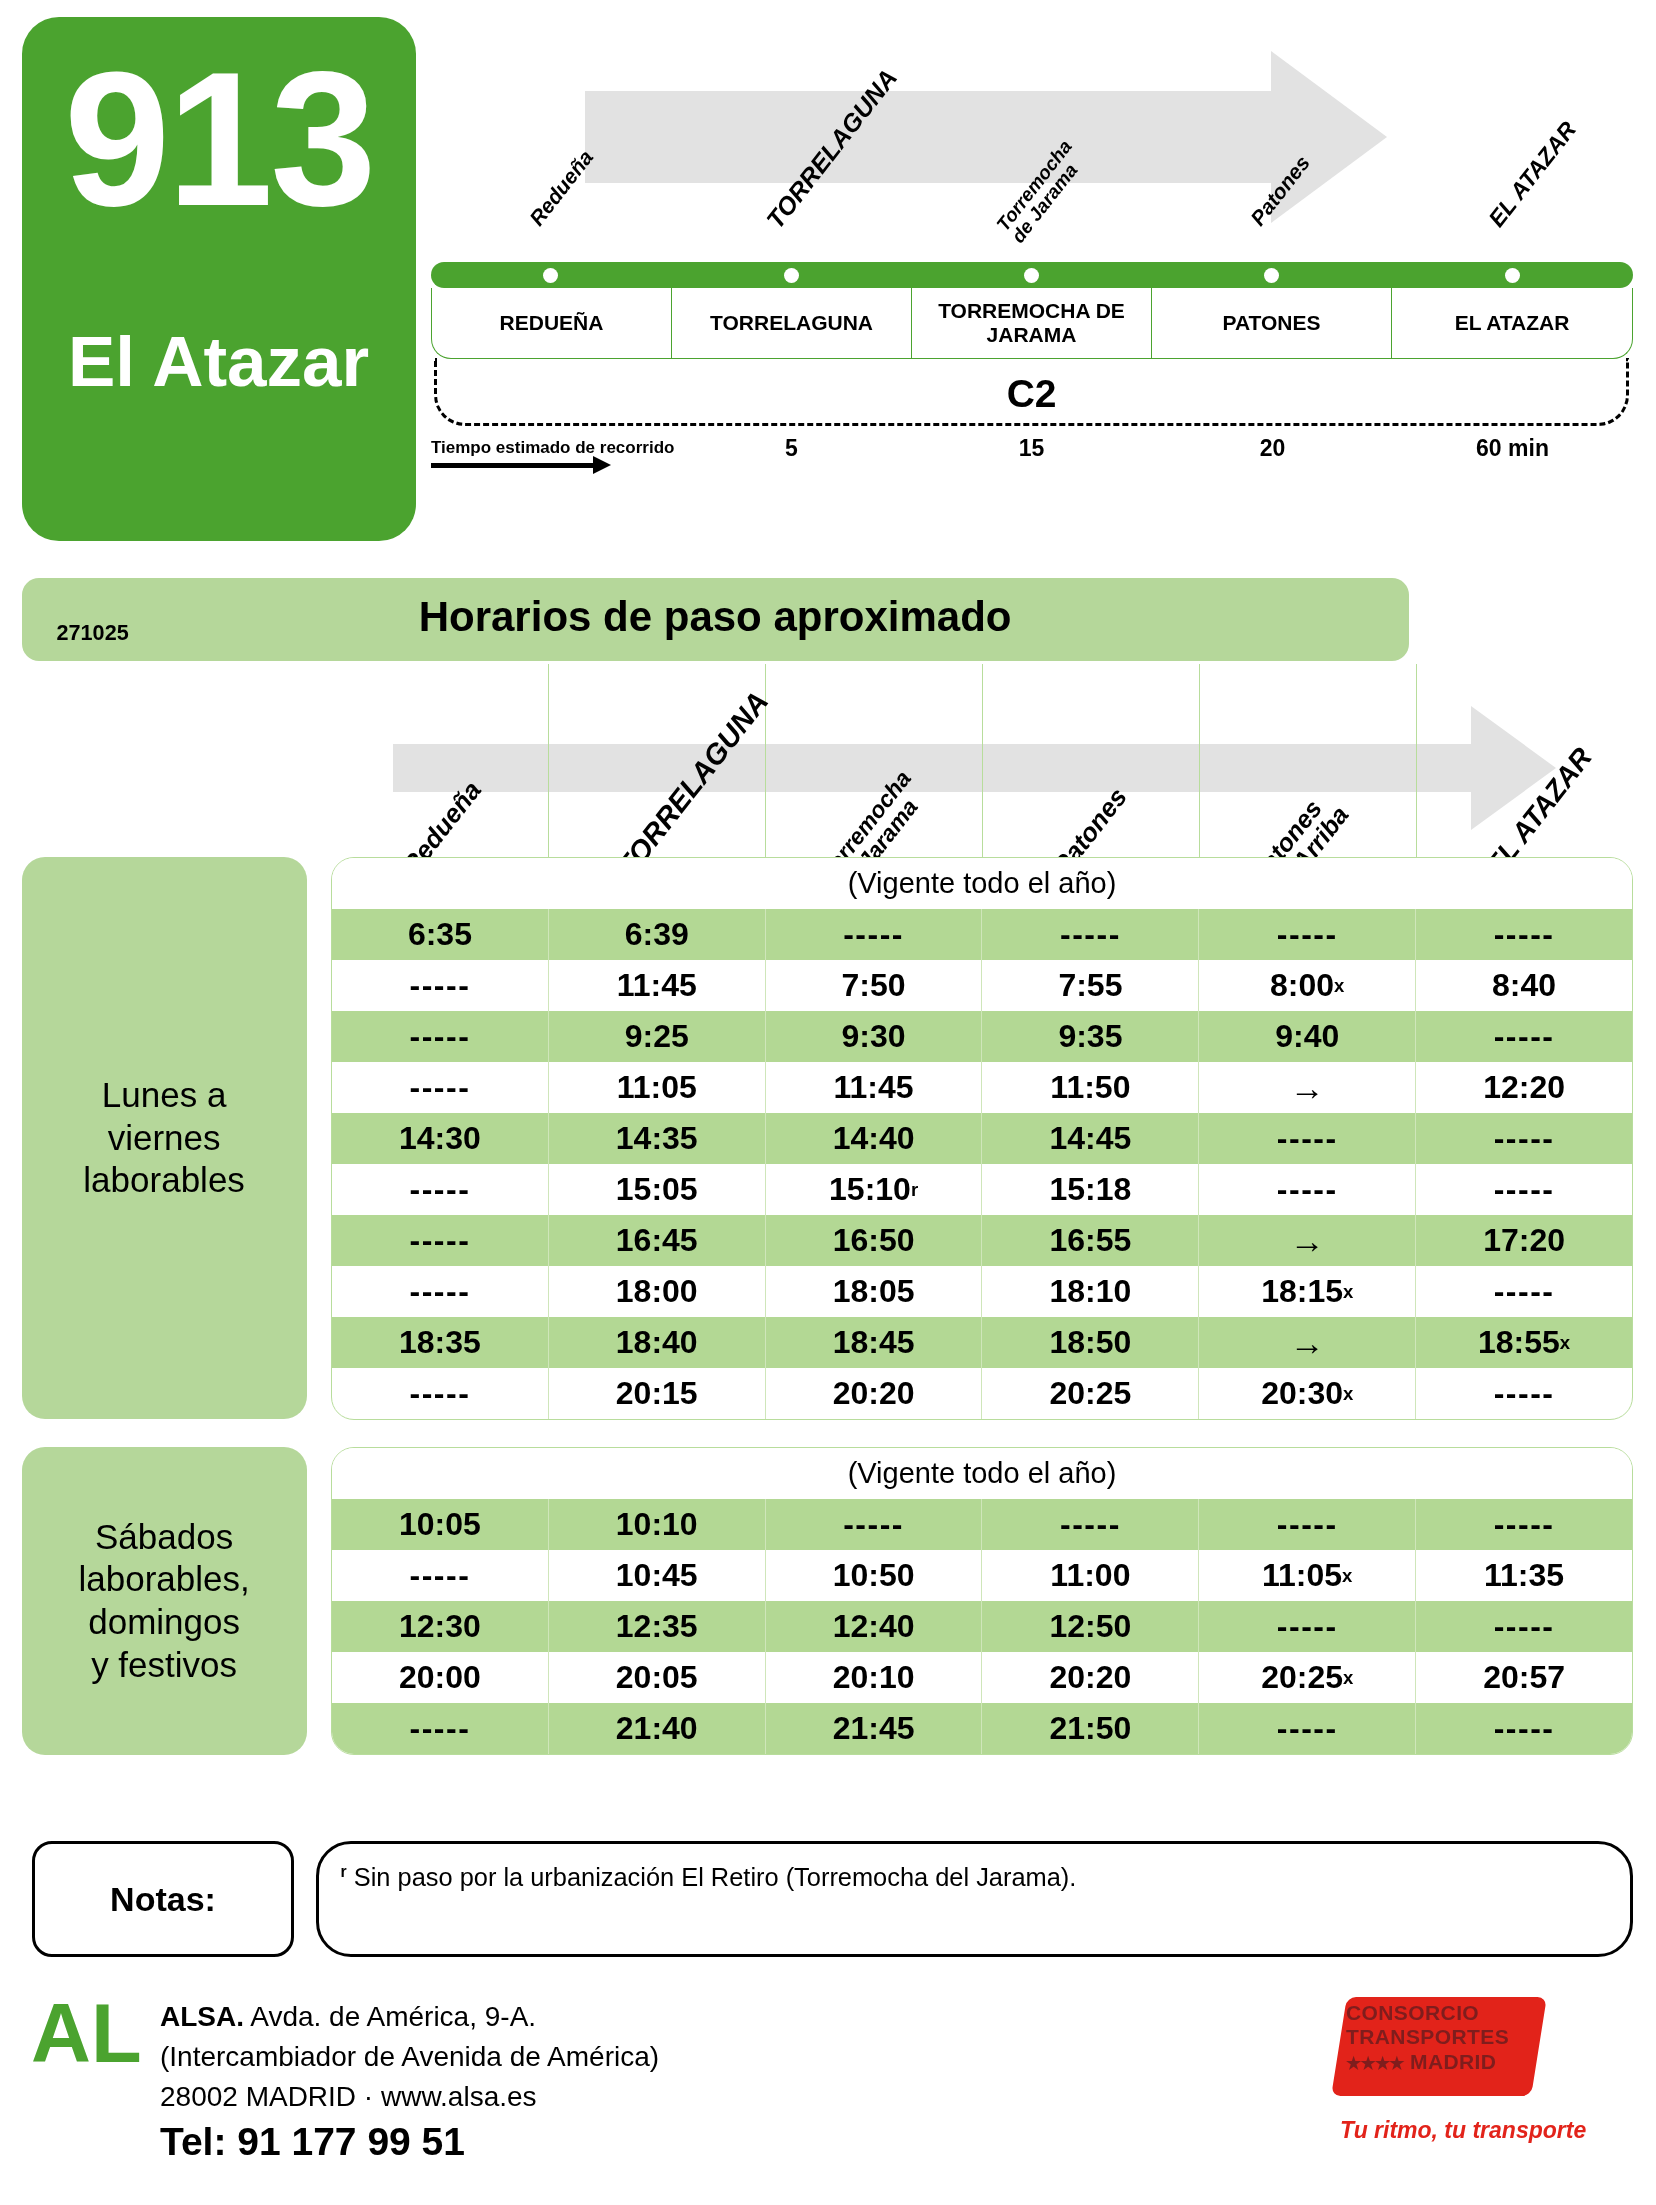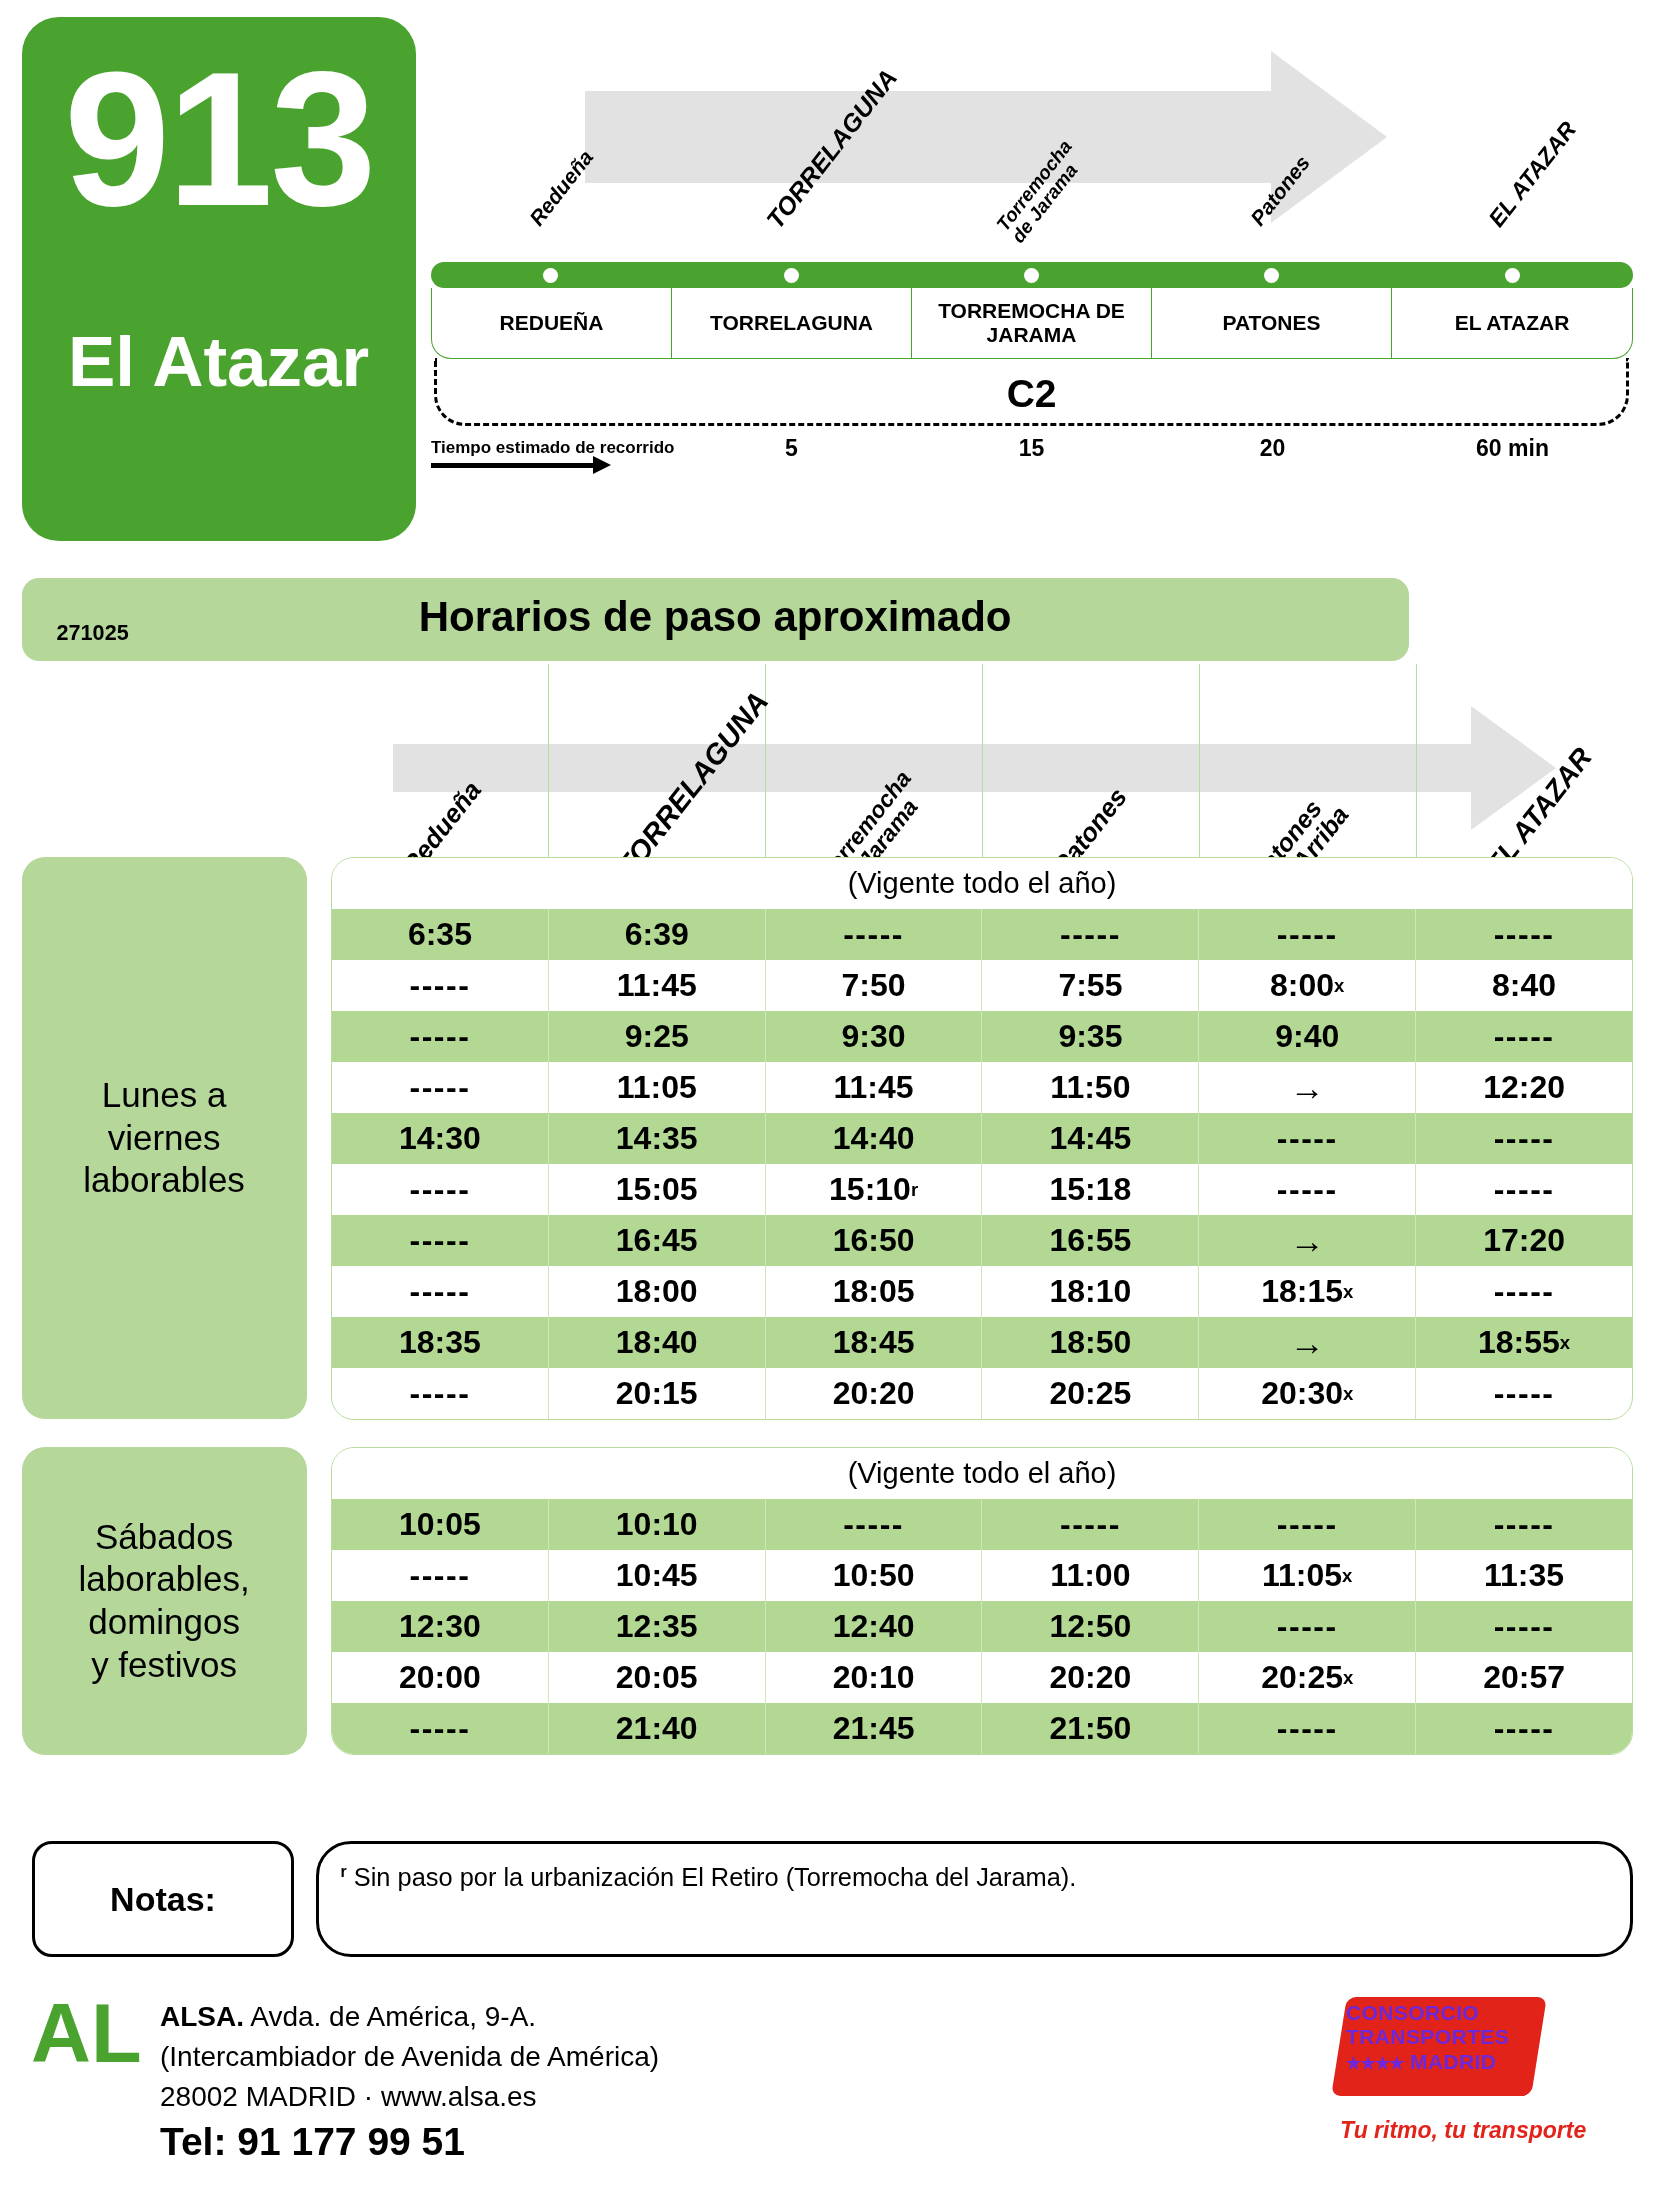"CONSORCIO" .ctm-in { color: #6d28d9 -> #7f1d1d }
